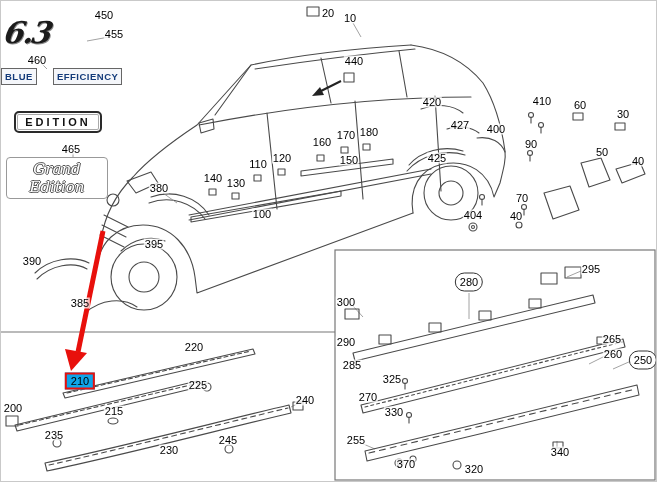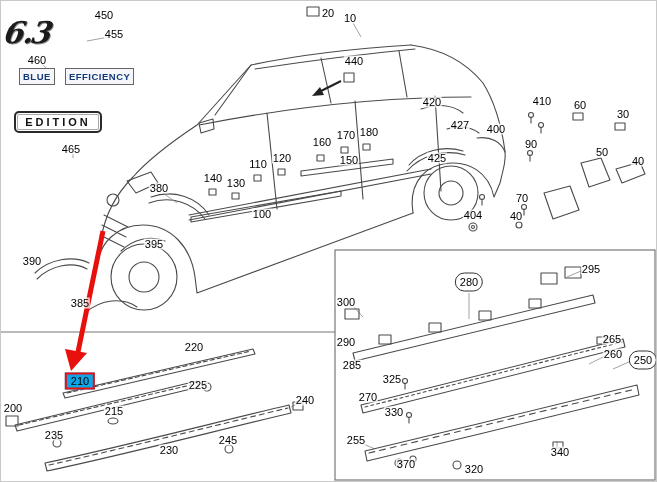"BLUE" .blueeff { gap: 10px -> 16px; left: 18px -> 0 }
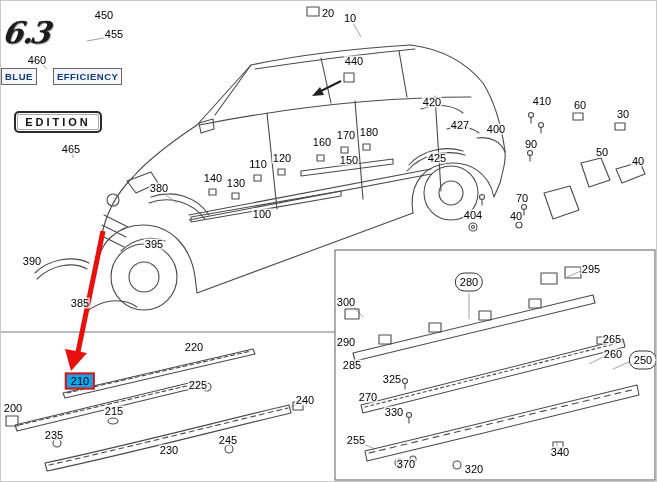"Grand Edition" div.badge { html: none -> <div>Grand Edition</div> }
